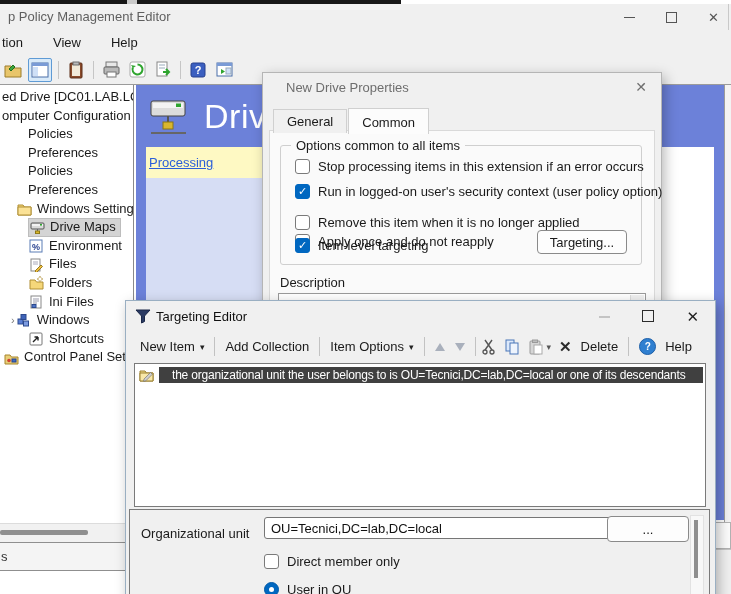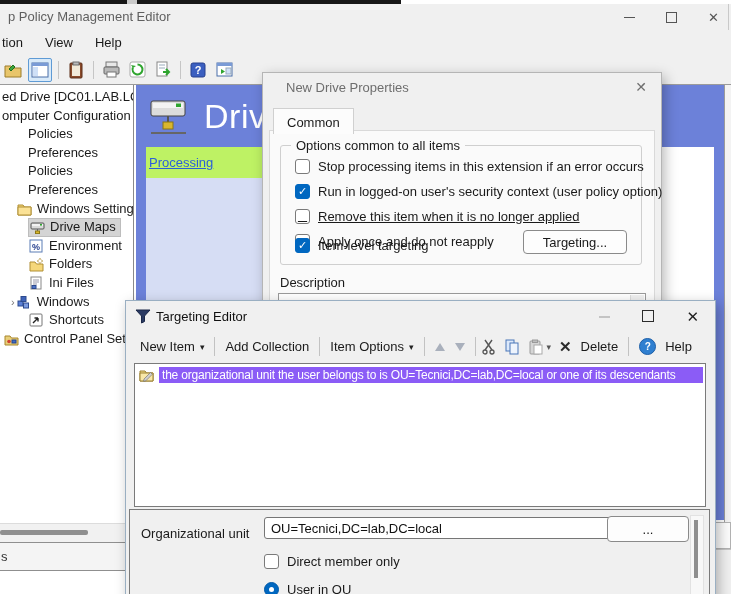"tion" .menubar { gap: 4px -> 12px }
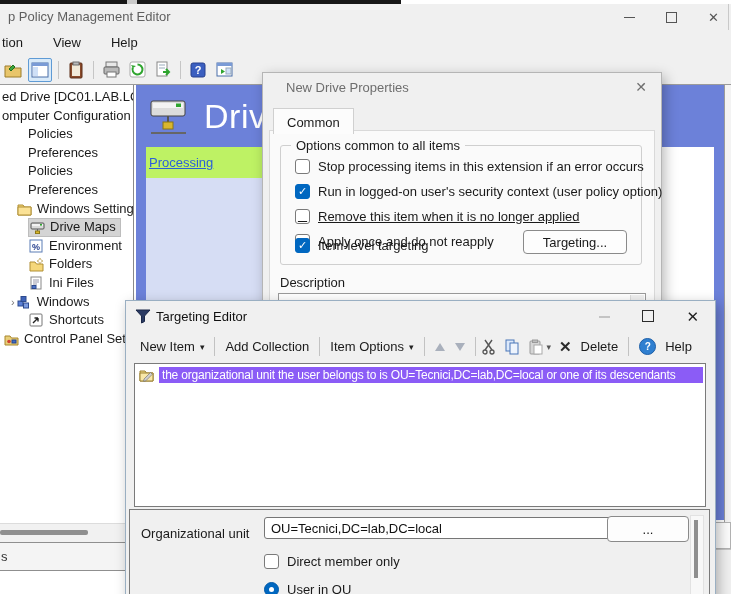"General" div.tab { html: none -> <div>General</div> }
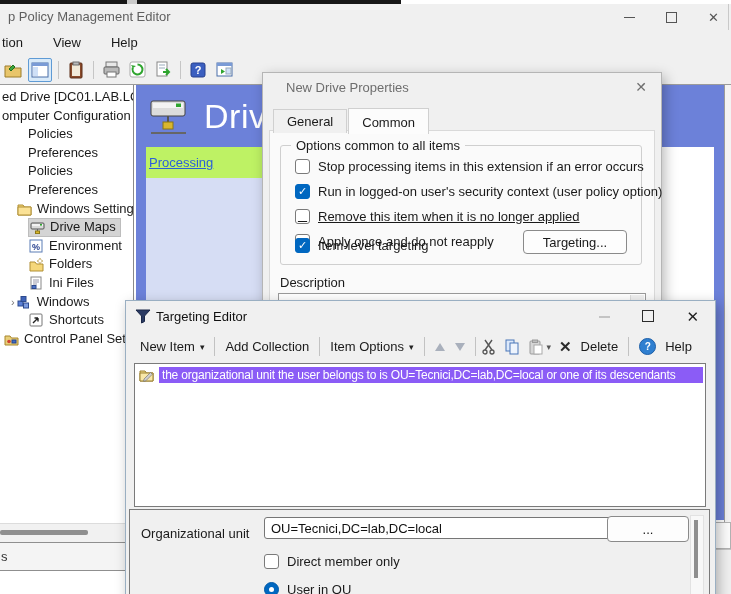"Processing" .nav-top { background: #bef264 -> #fef9c3 }
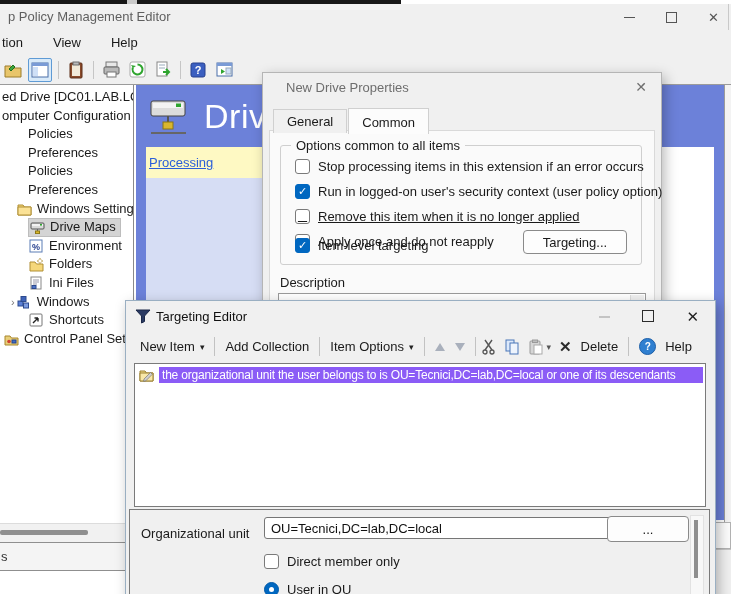"Remove this item when it" div.cbrow { text-decoration: underline -> none; top: 63px -> 69px }
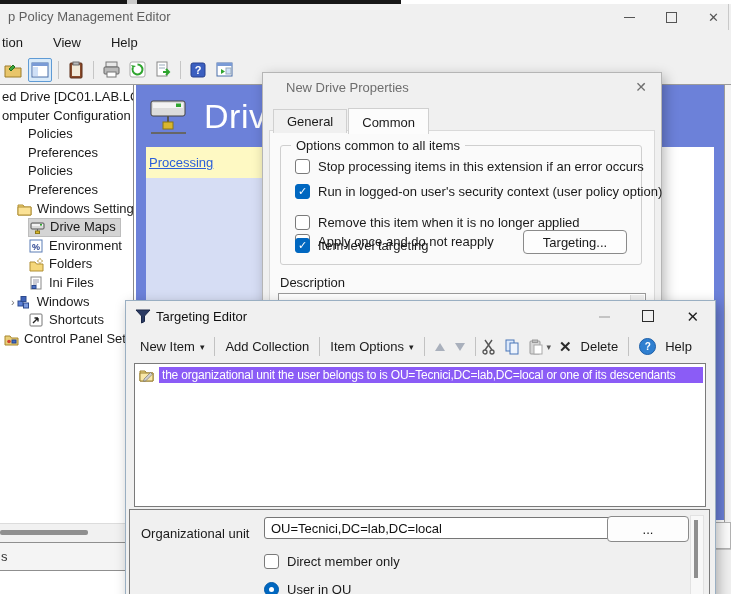"Targeting..." .targeting-btn { width: 104px -> 90px }
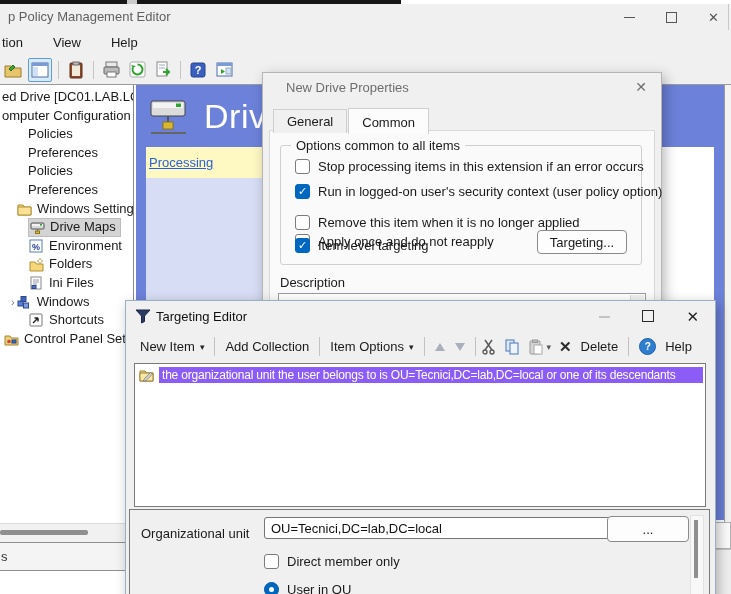"Files" div.trow { html: none -> <div> <span> <svg> <rect></rect> <line></line> <line></line> <path></path> </svg> </span> <span>Files</span> </div> }
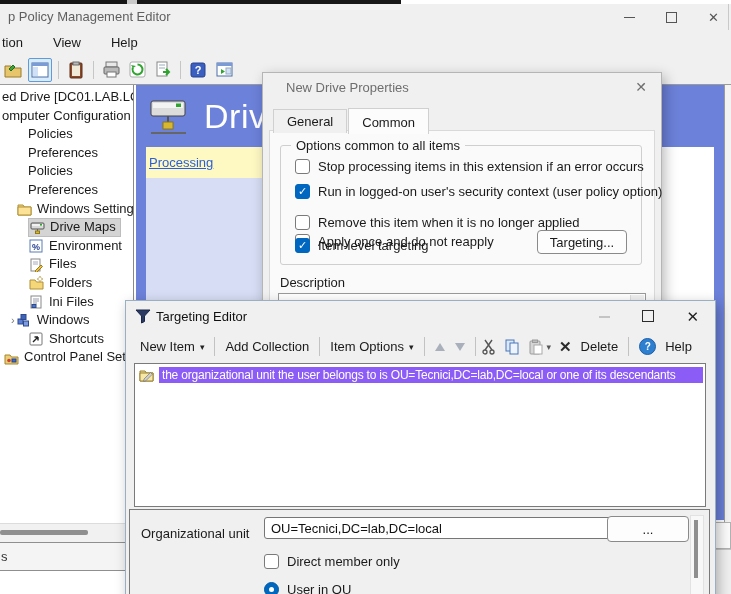"the organizational unit the user" .ted-row .hl { background: #8b5cf6 -> #404040; padding: 1px 3px -> 1px 13px }
